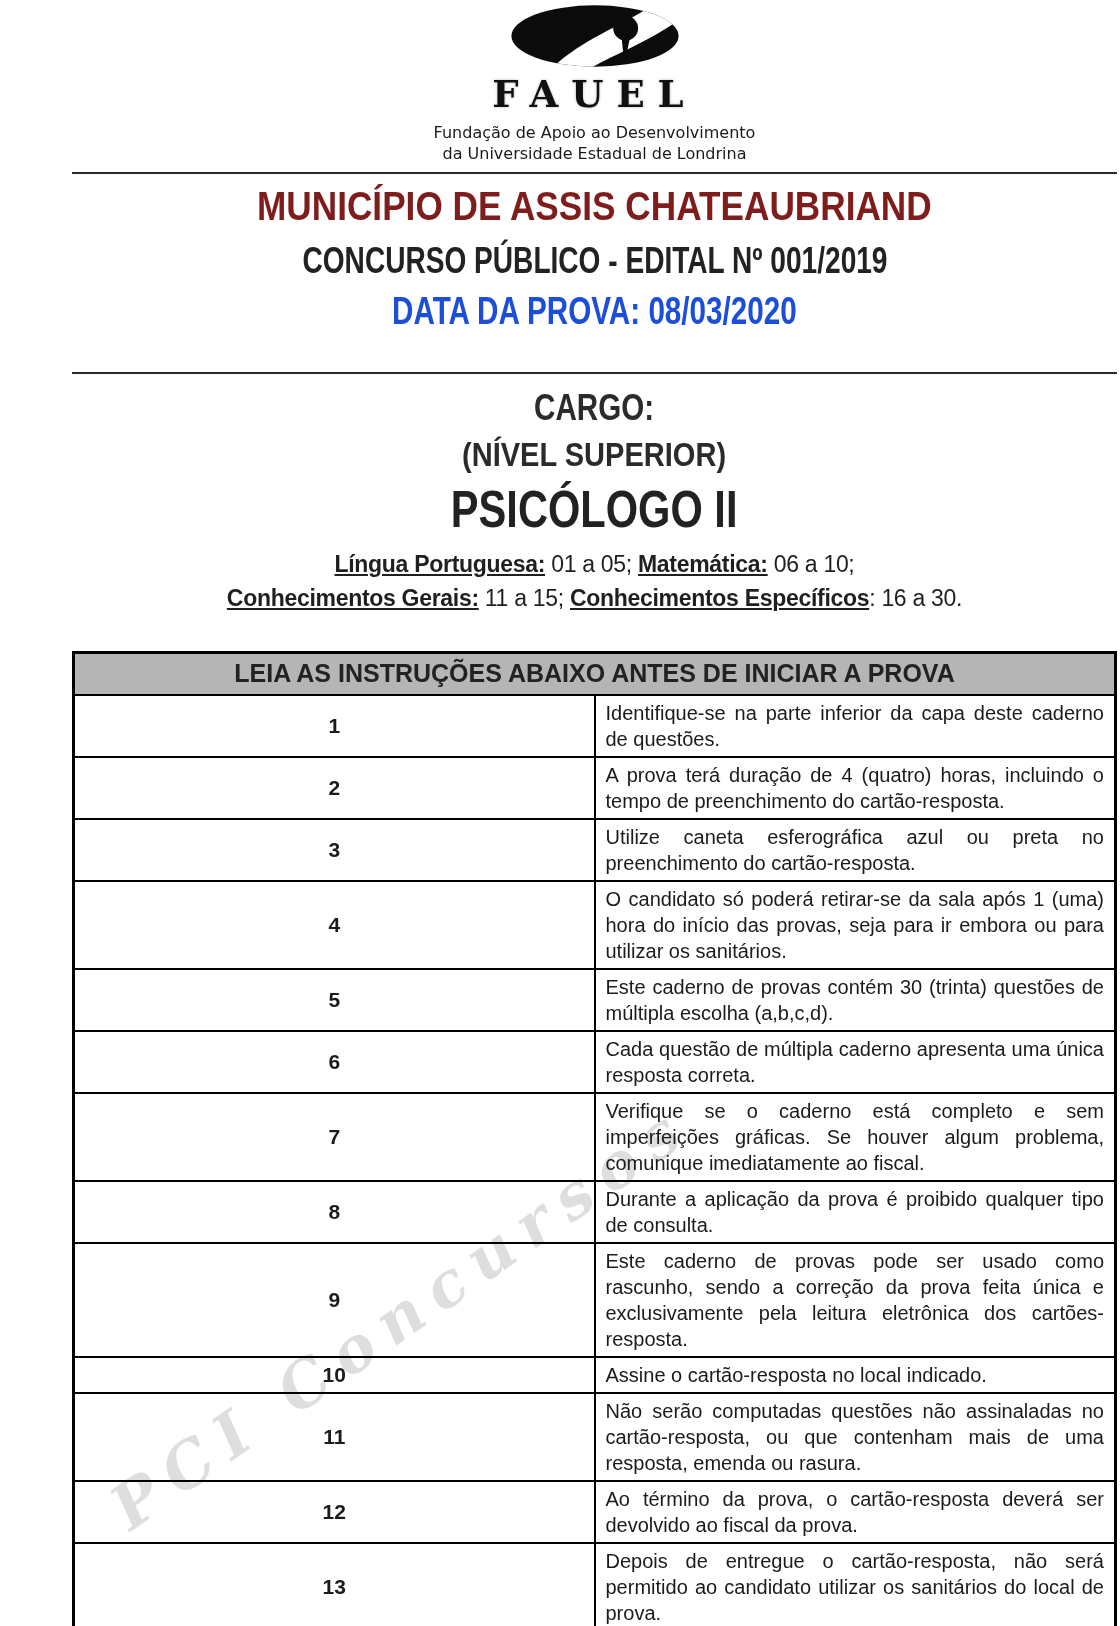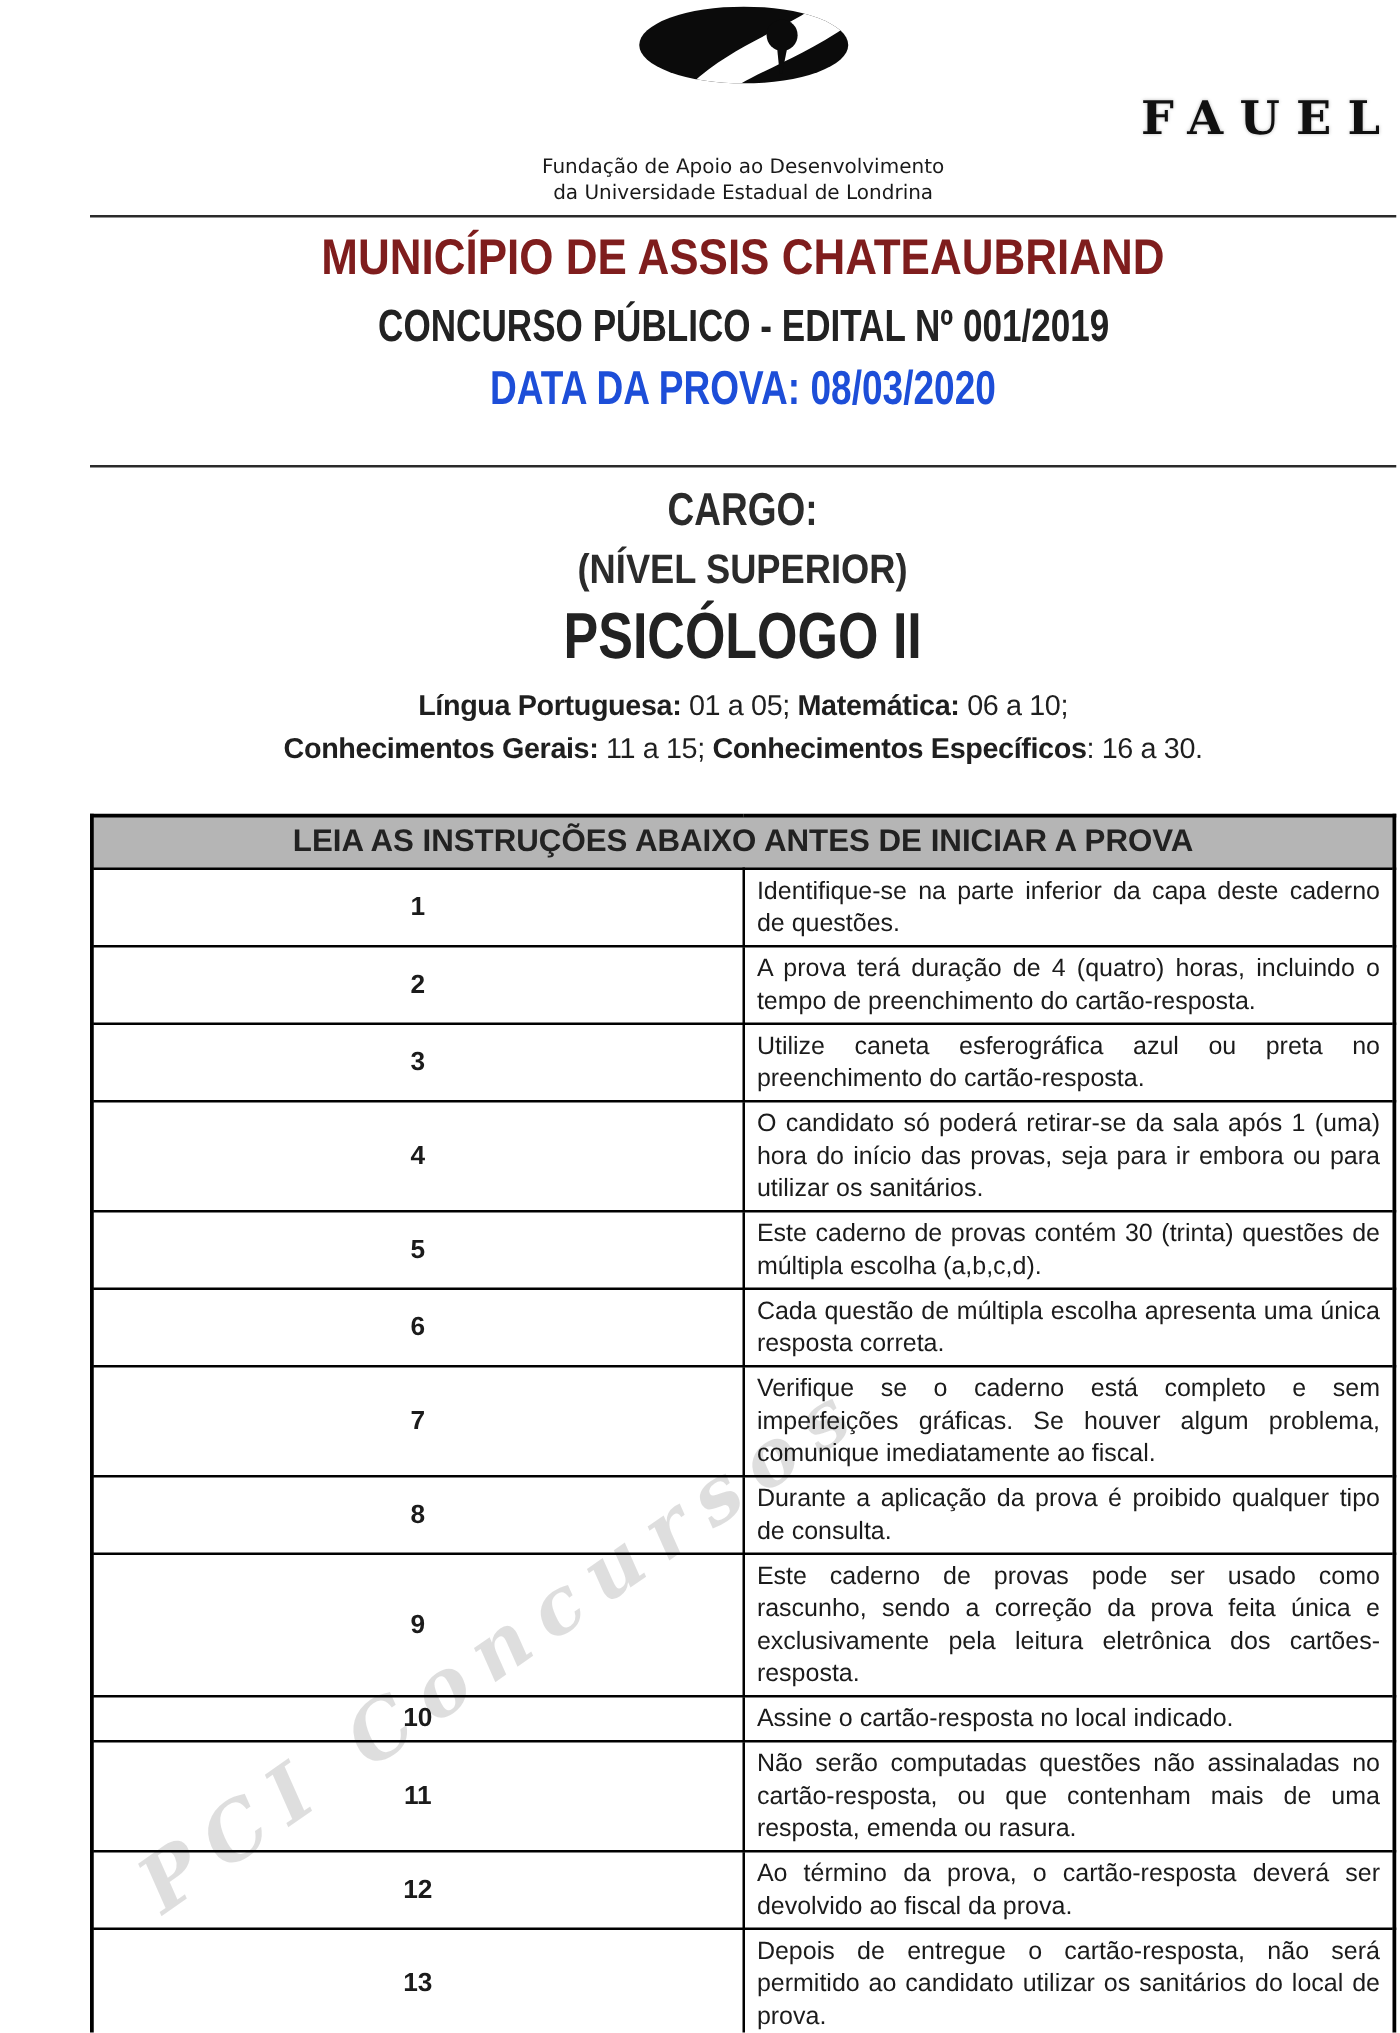"FAUEL" .logo-name { text-align: right -> none }
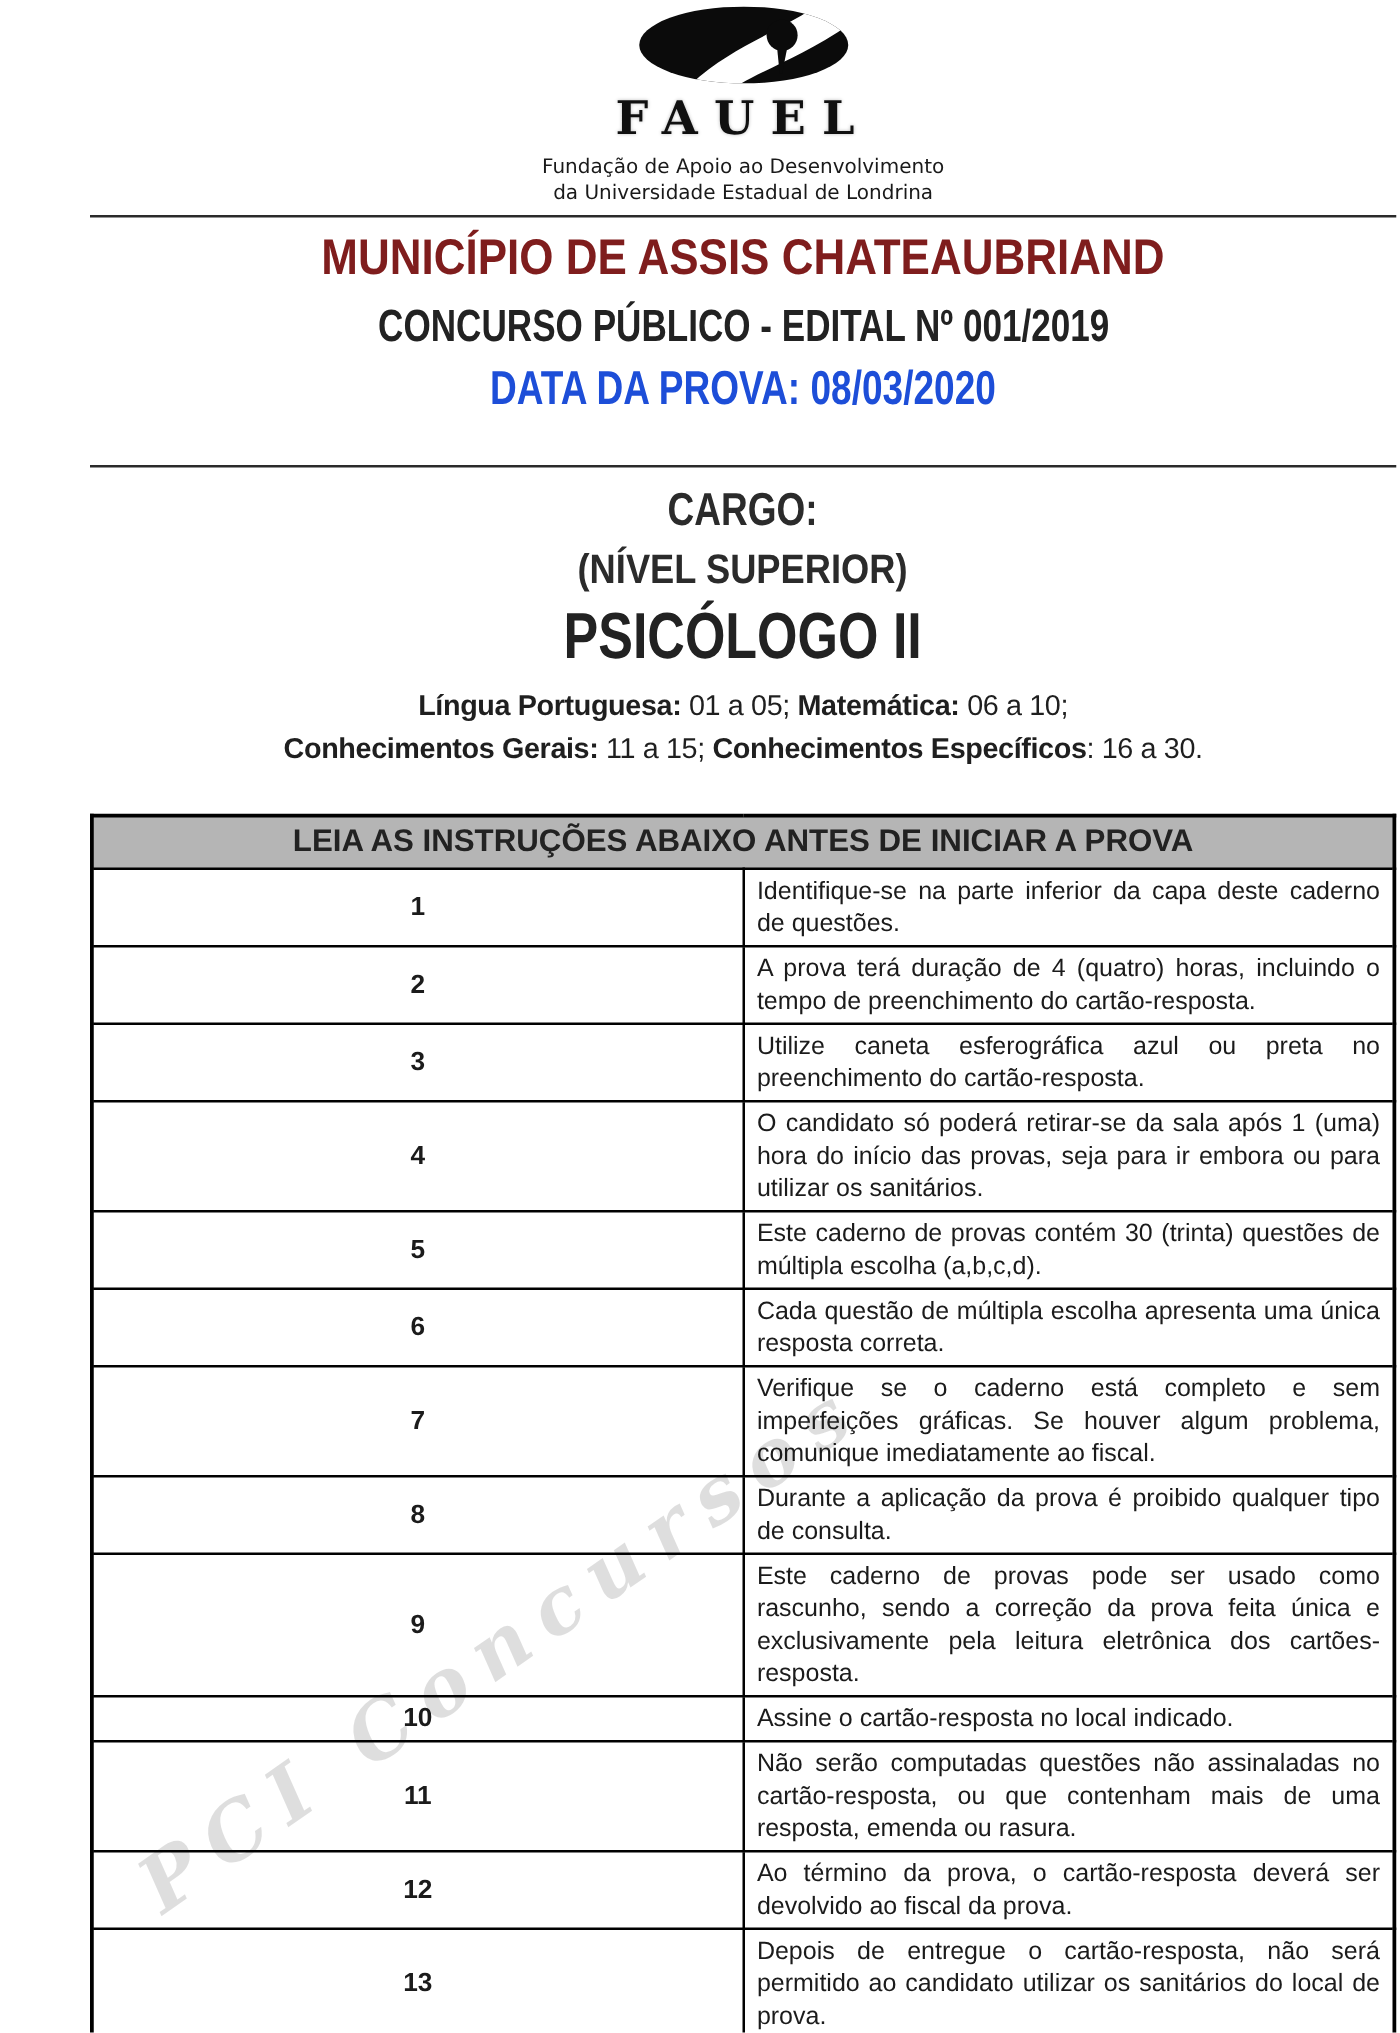"Língua Portuguesa:" .subjects b { text-decoration: none -> underline }
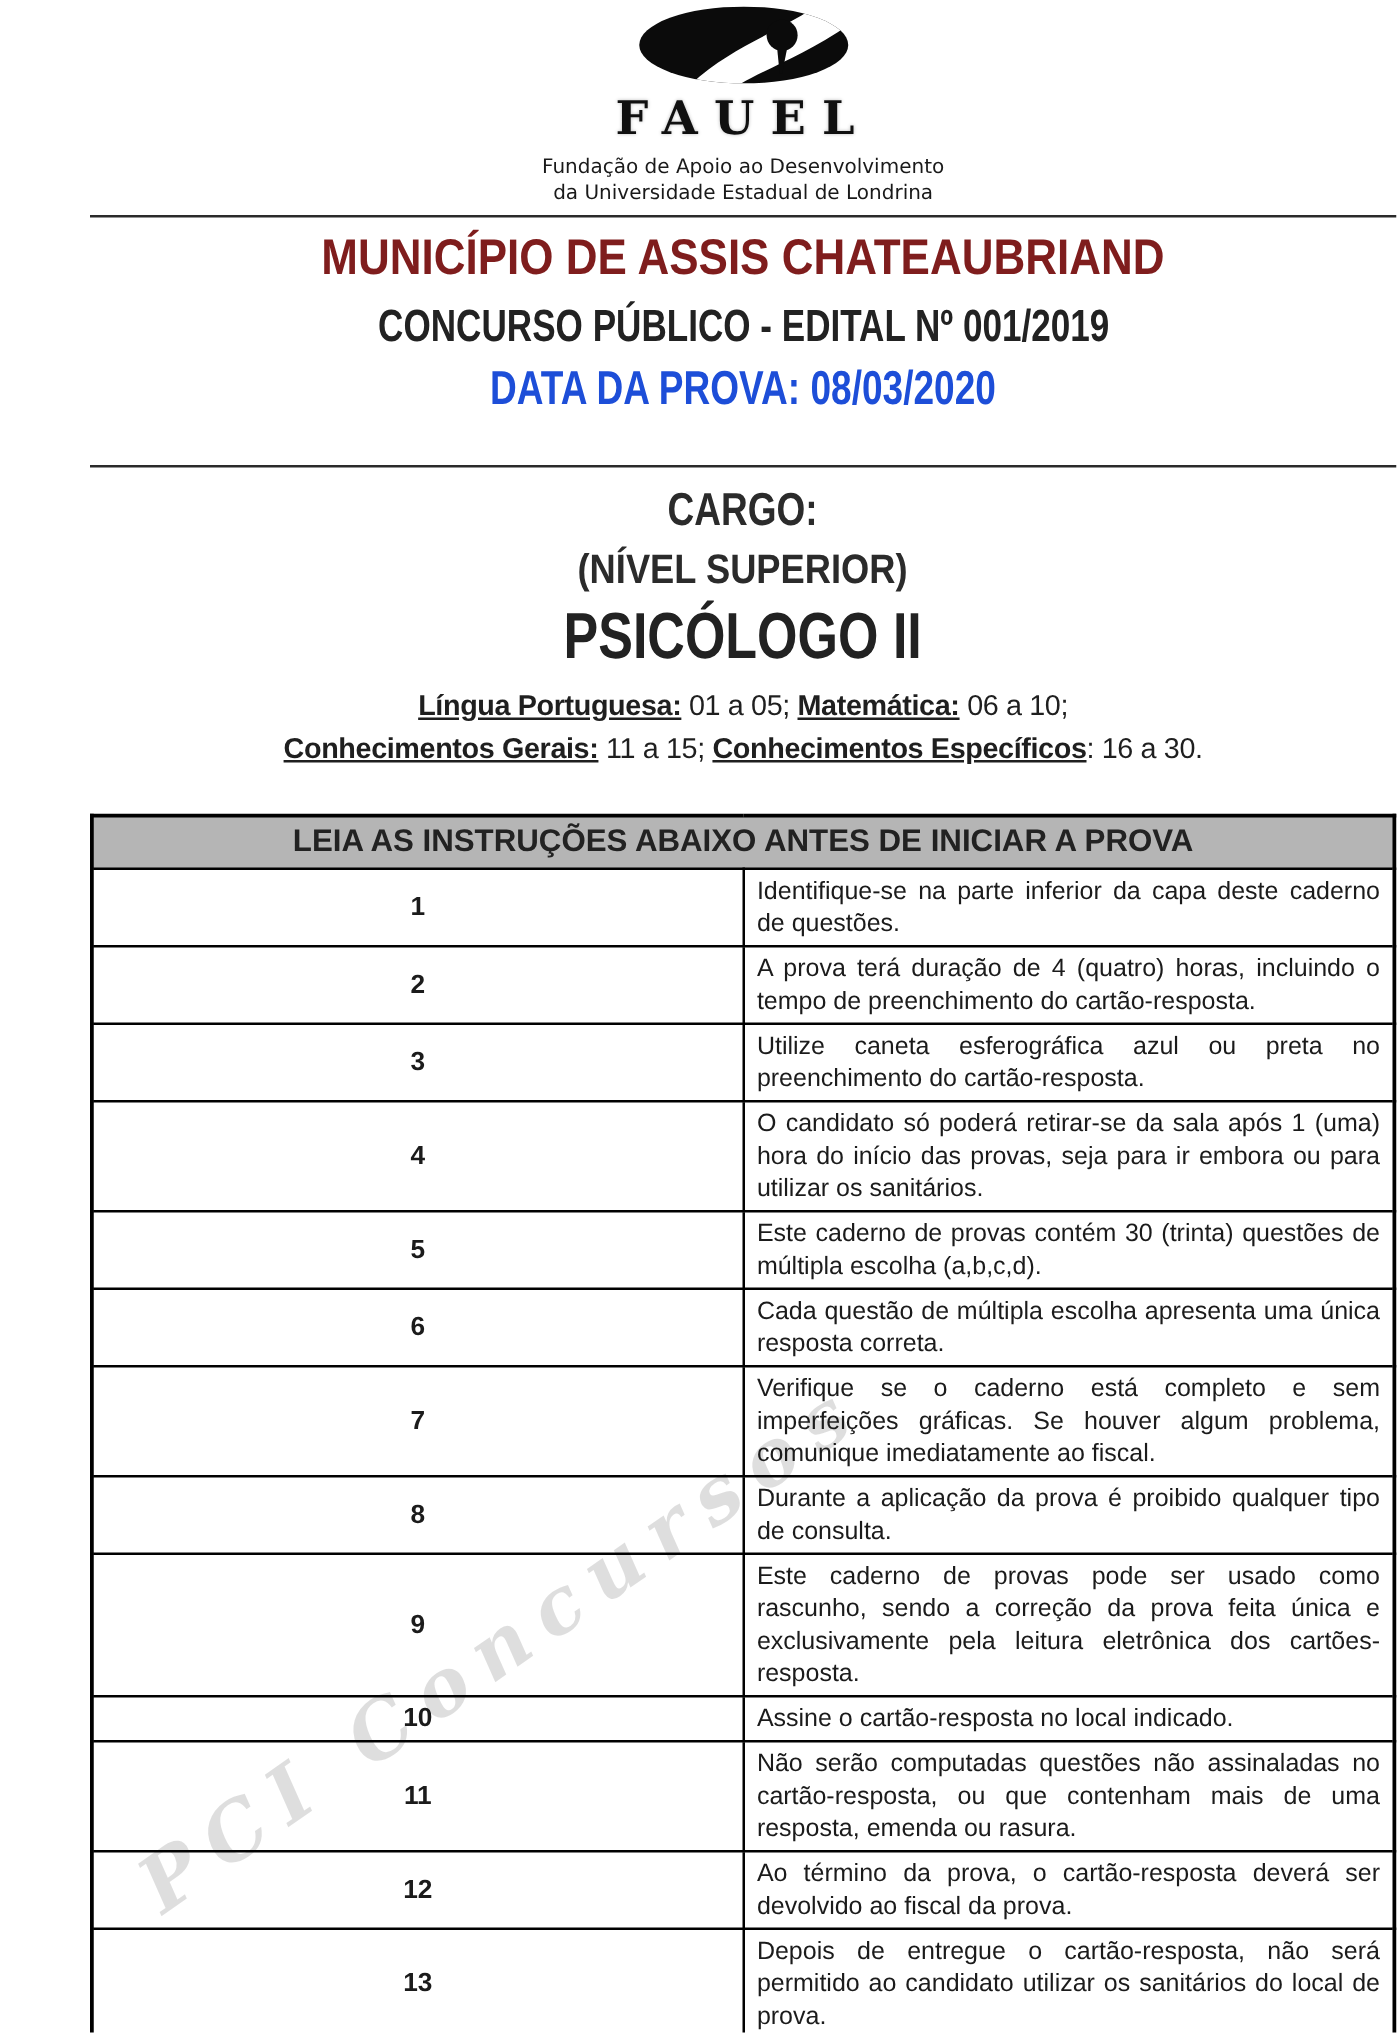"Cada questão de múltipla escolha" td.txt { text: escolha -> caderno }
